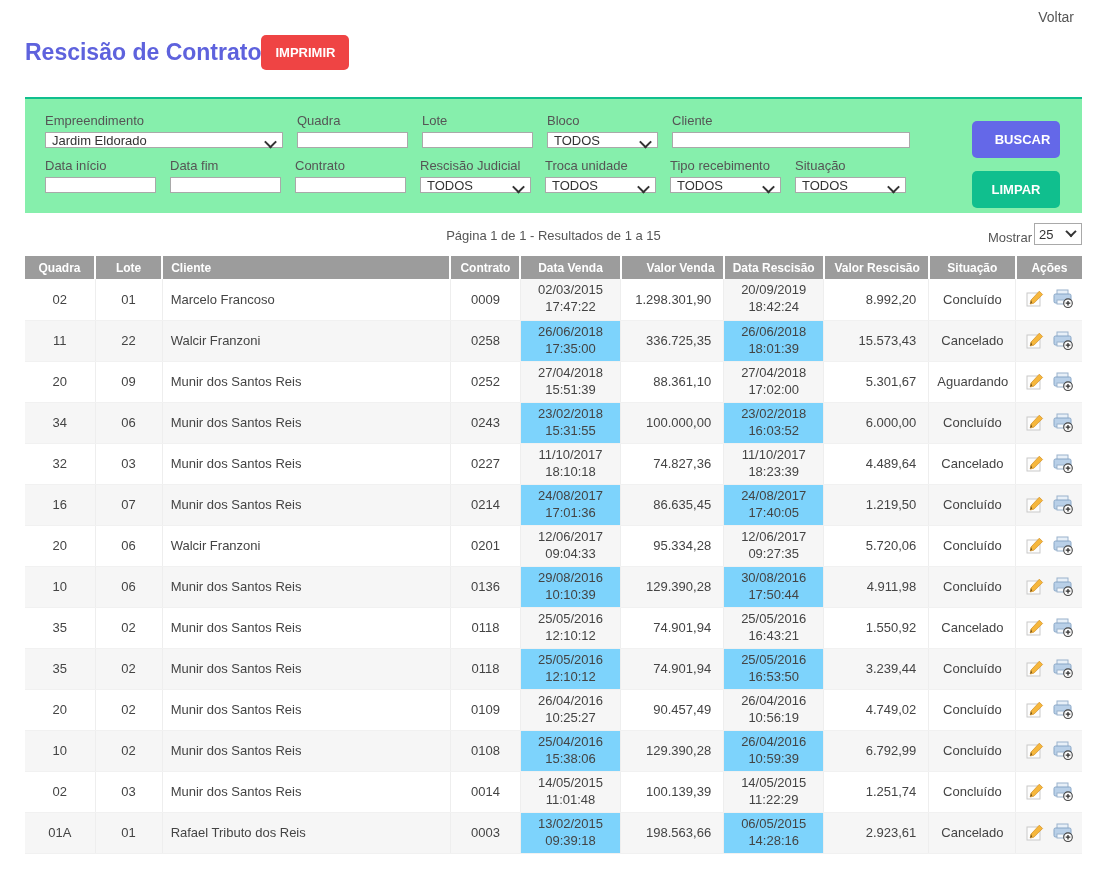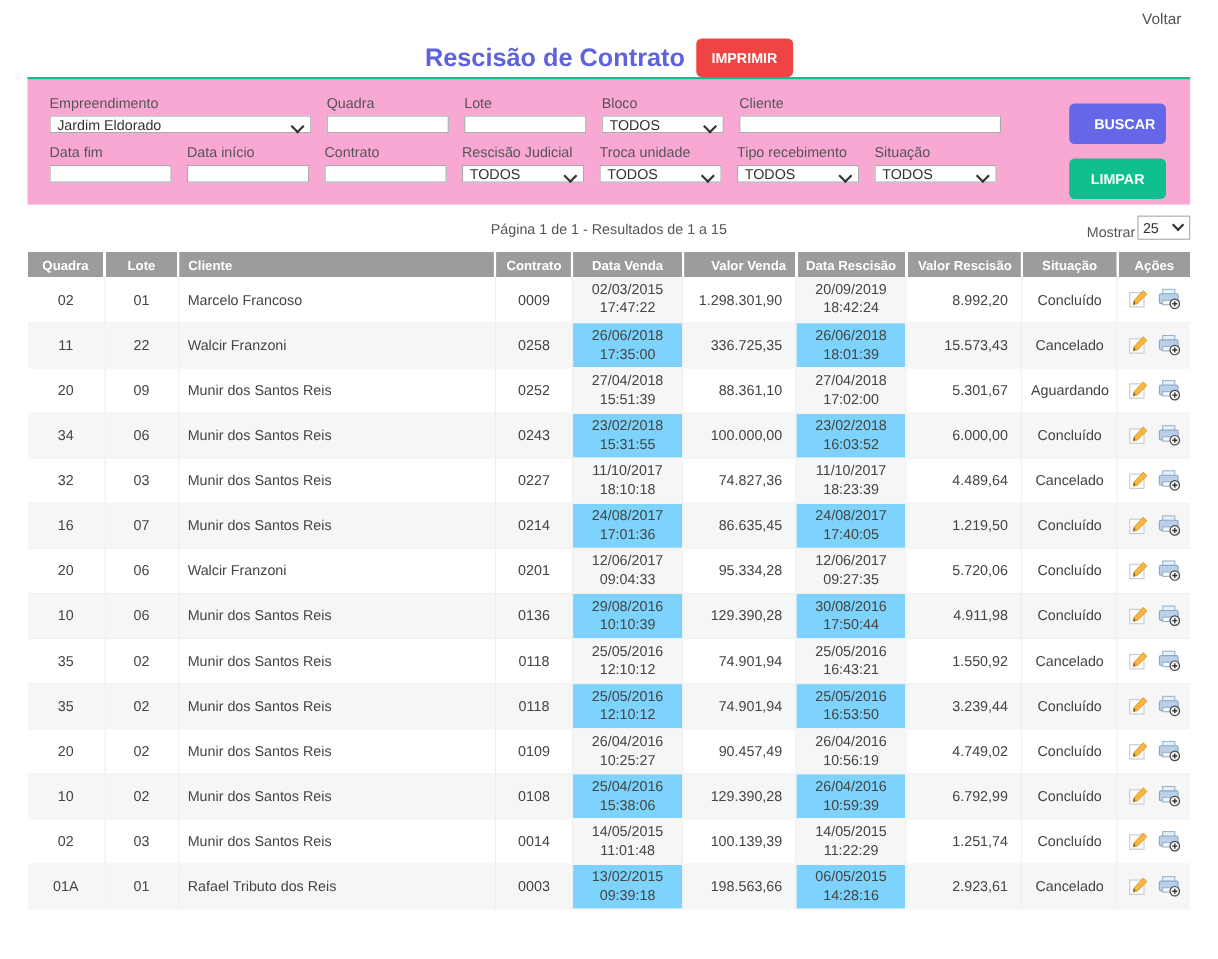"Rescisão de Contrato" .title-row { gap: 10px -> none; justify-content: center -> flex-start }
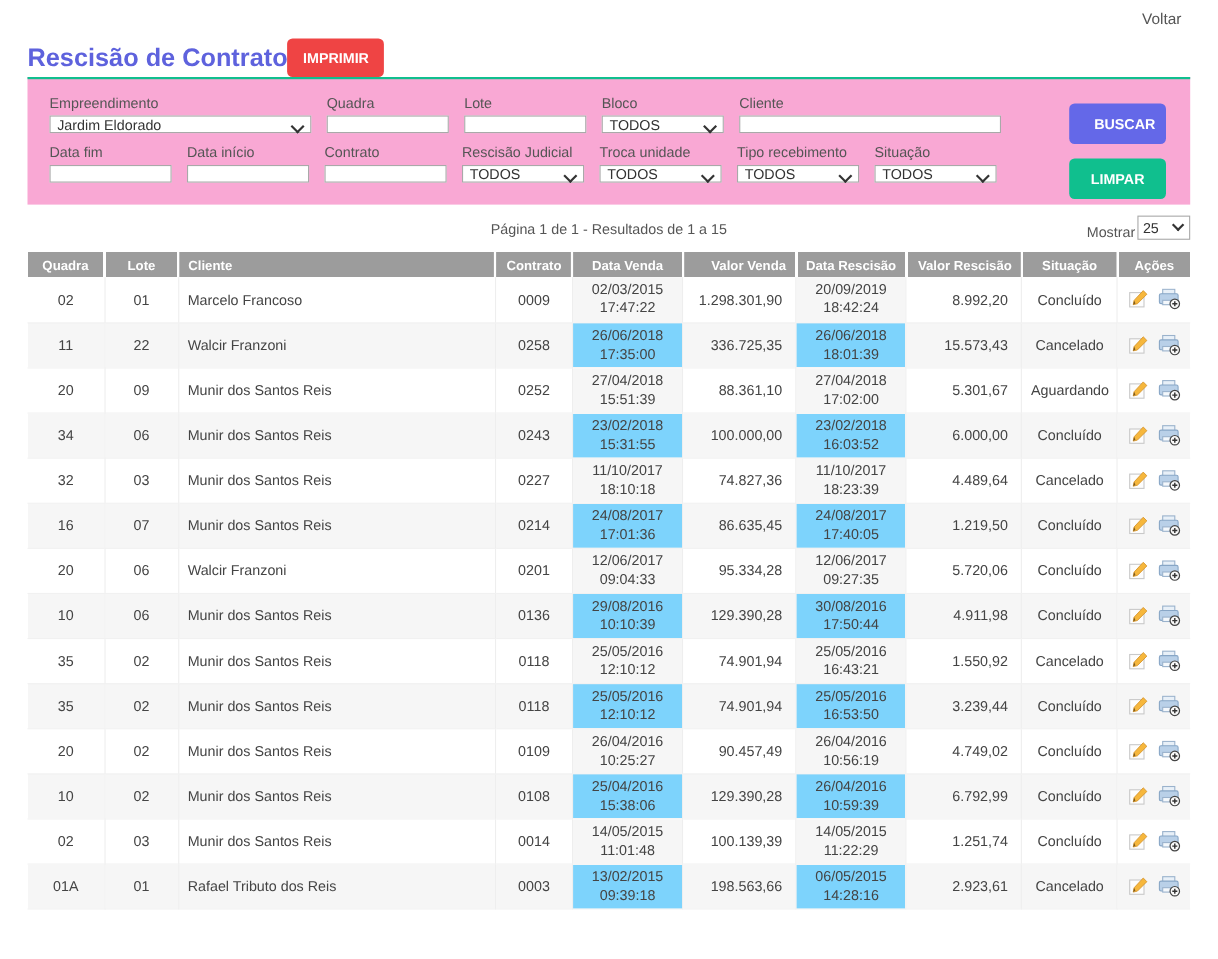"Empreendimento" .filter-panel { background: #f9a8d4 -> #86efac; margin-top: none -> 27px }
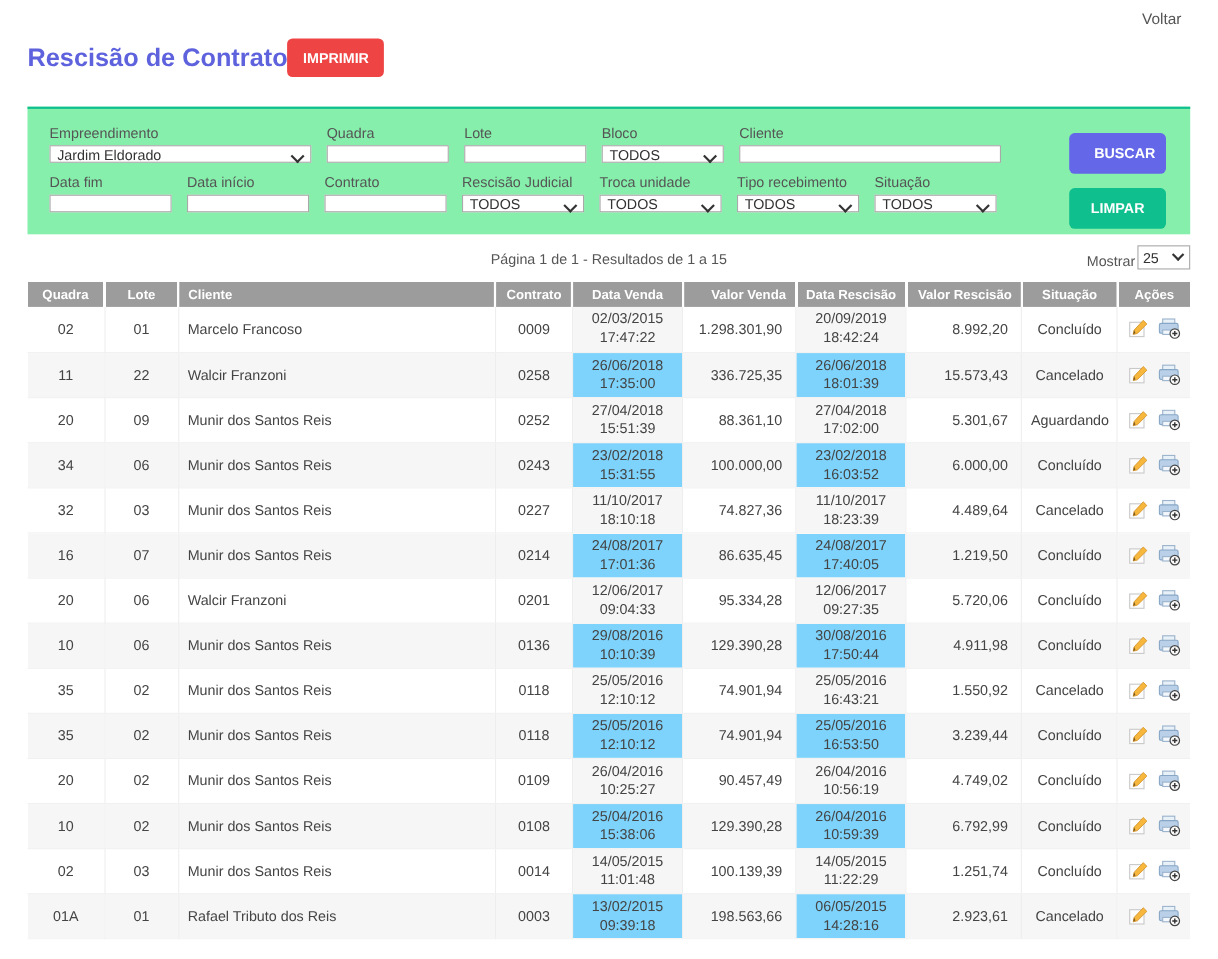"Data fim" div.field { order: before "Data início" -> after "Data início" }
